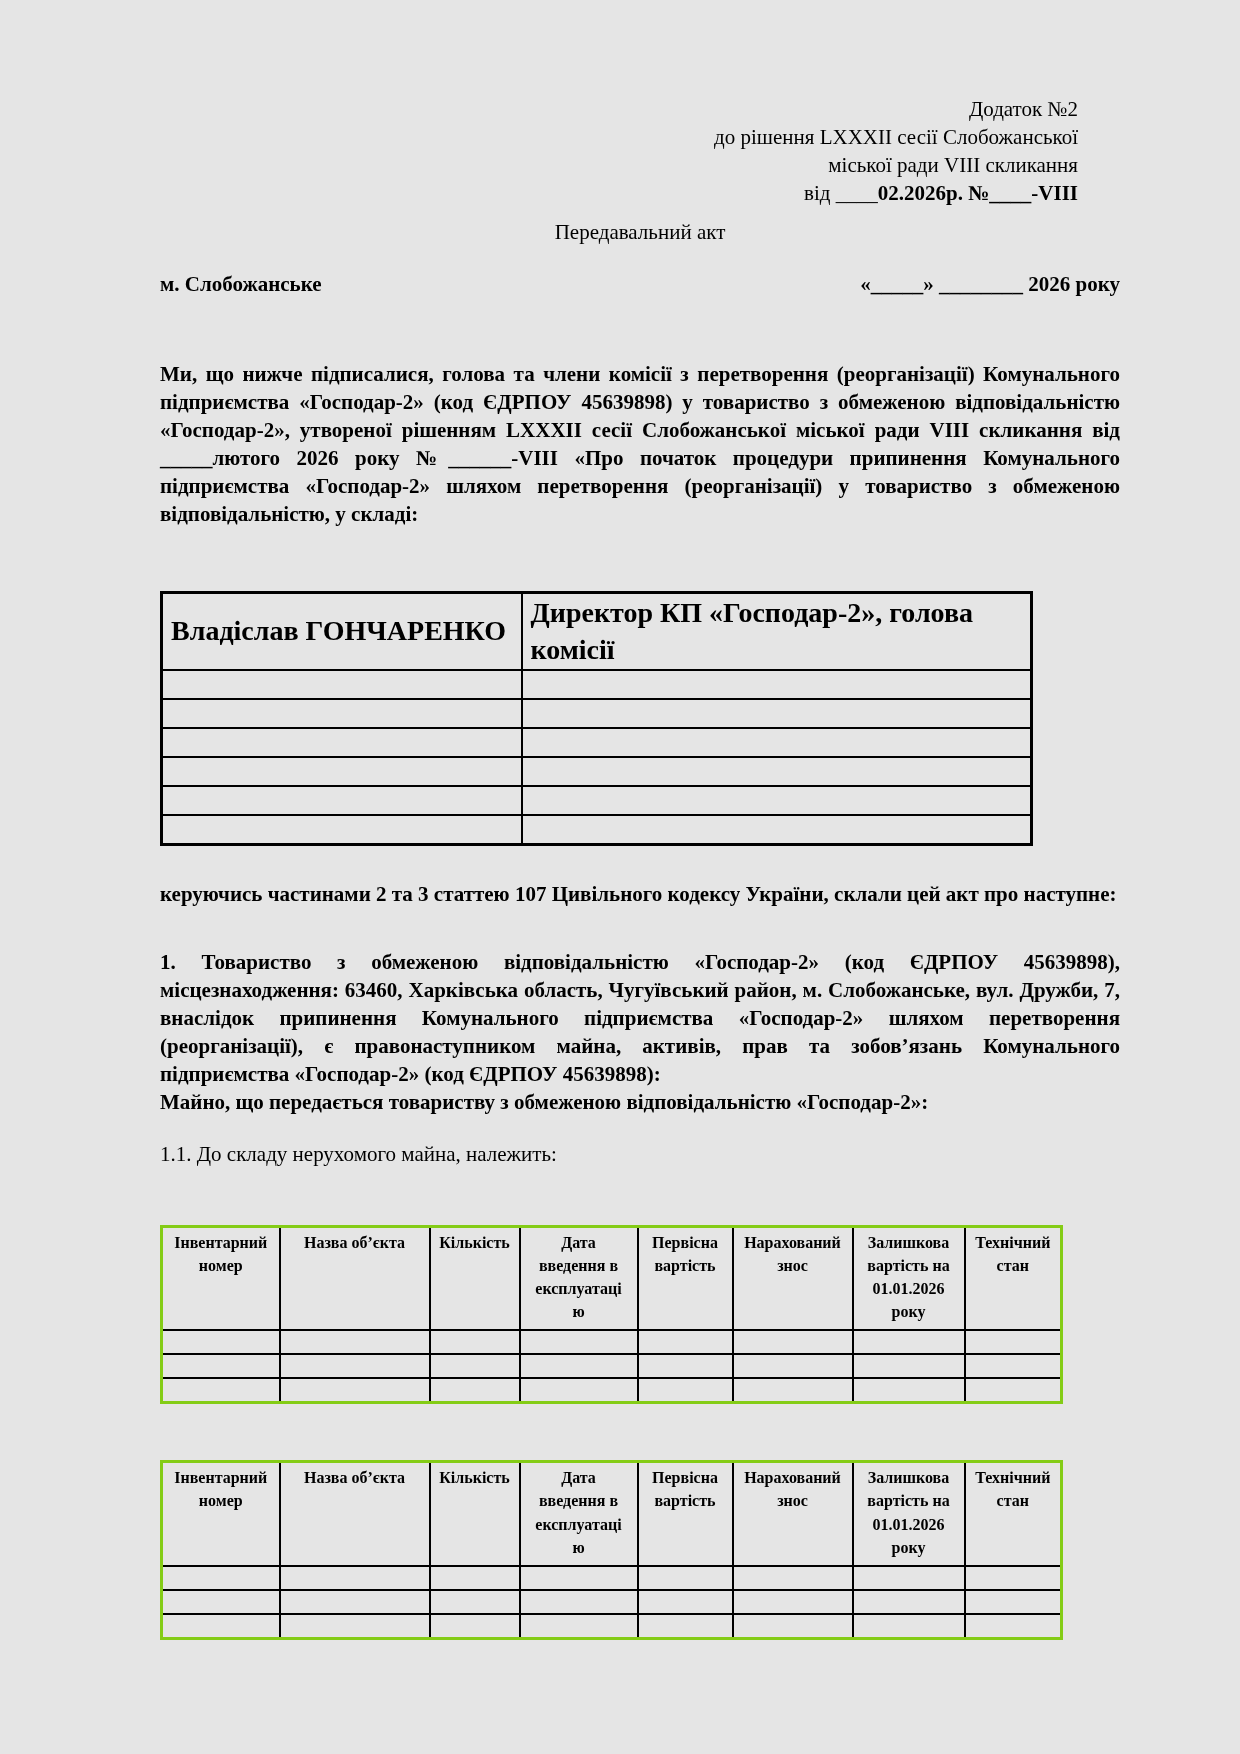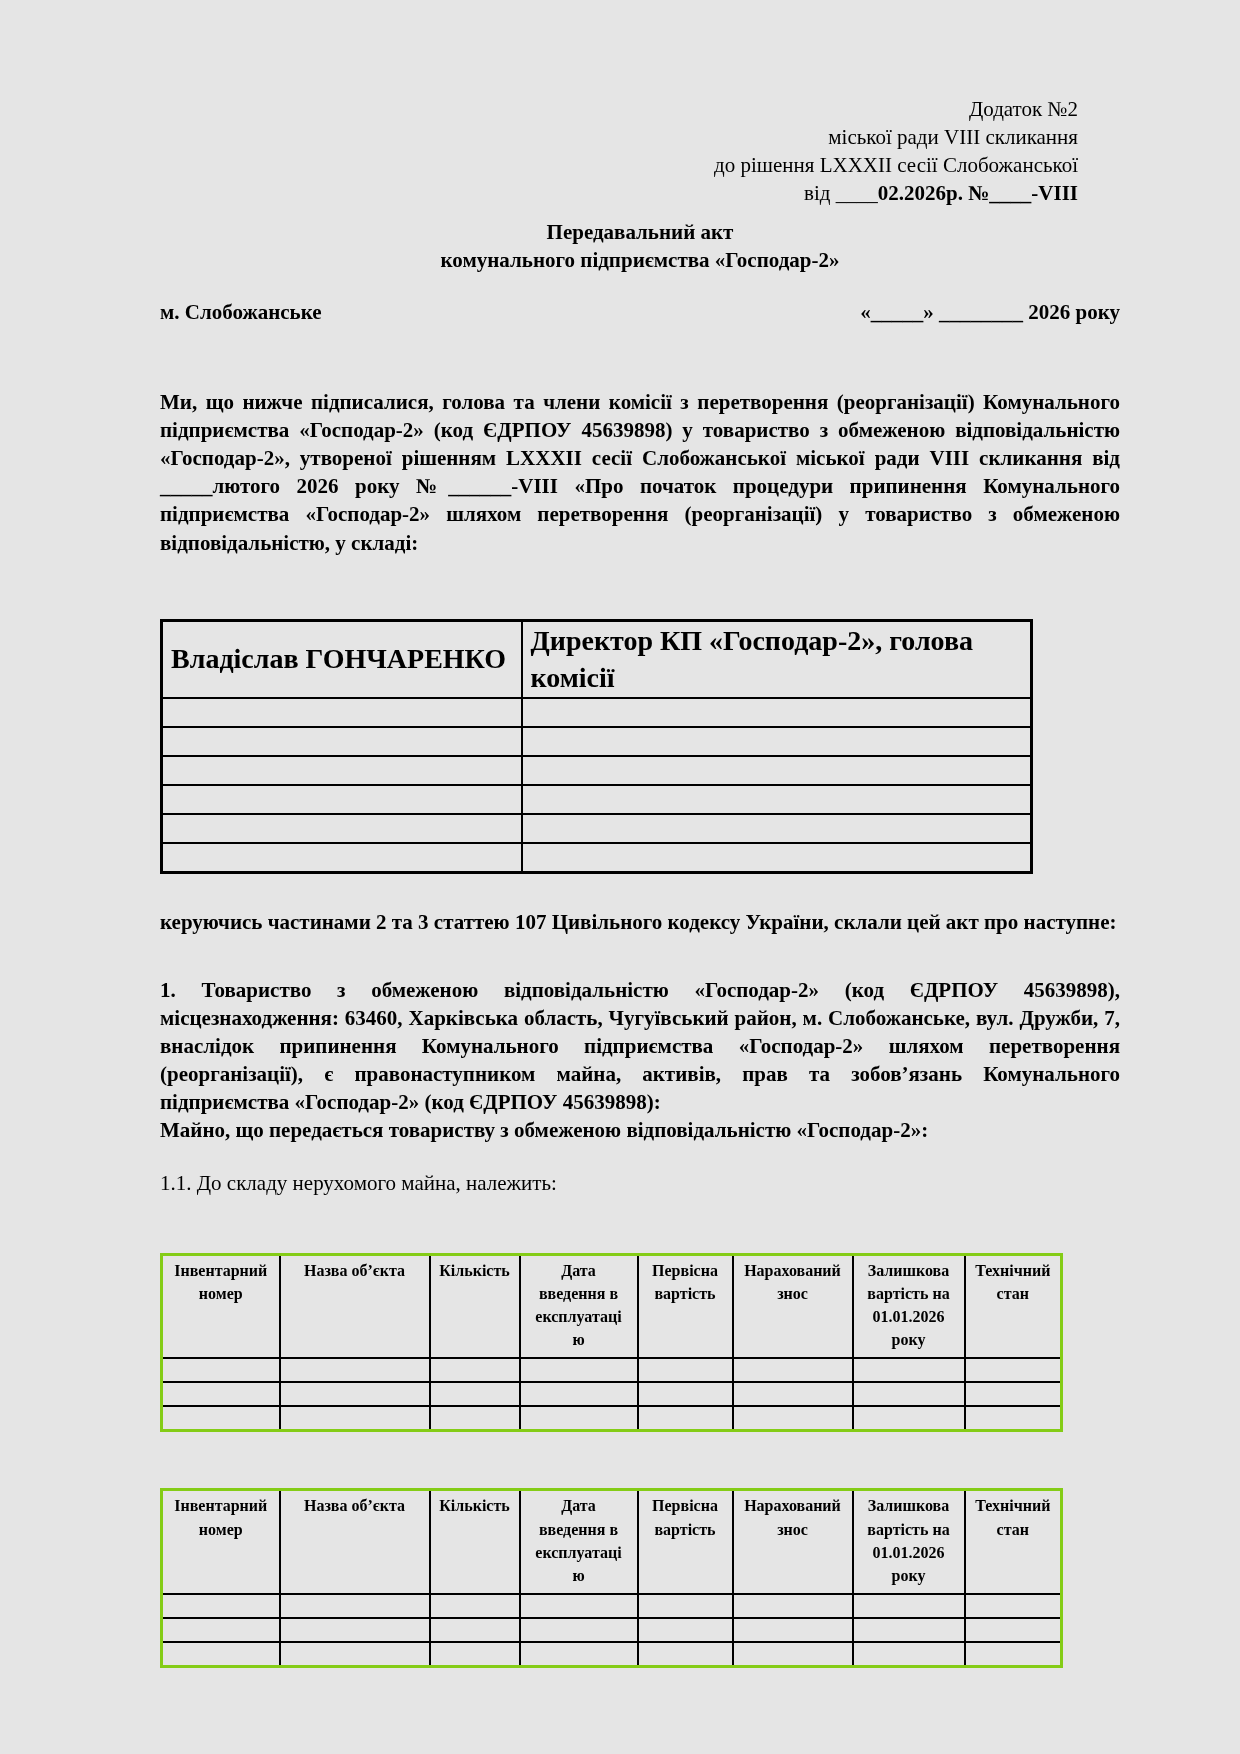"міської ради VIII скликання" div { order: before "до рішення LXXXII сесії Слобожанської" -> after "до рішення LXXXII сесії Слобожанської" }
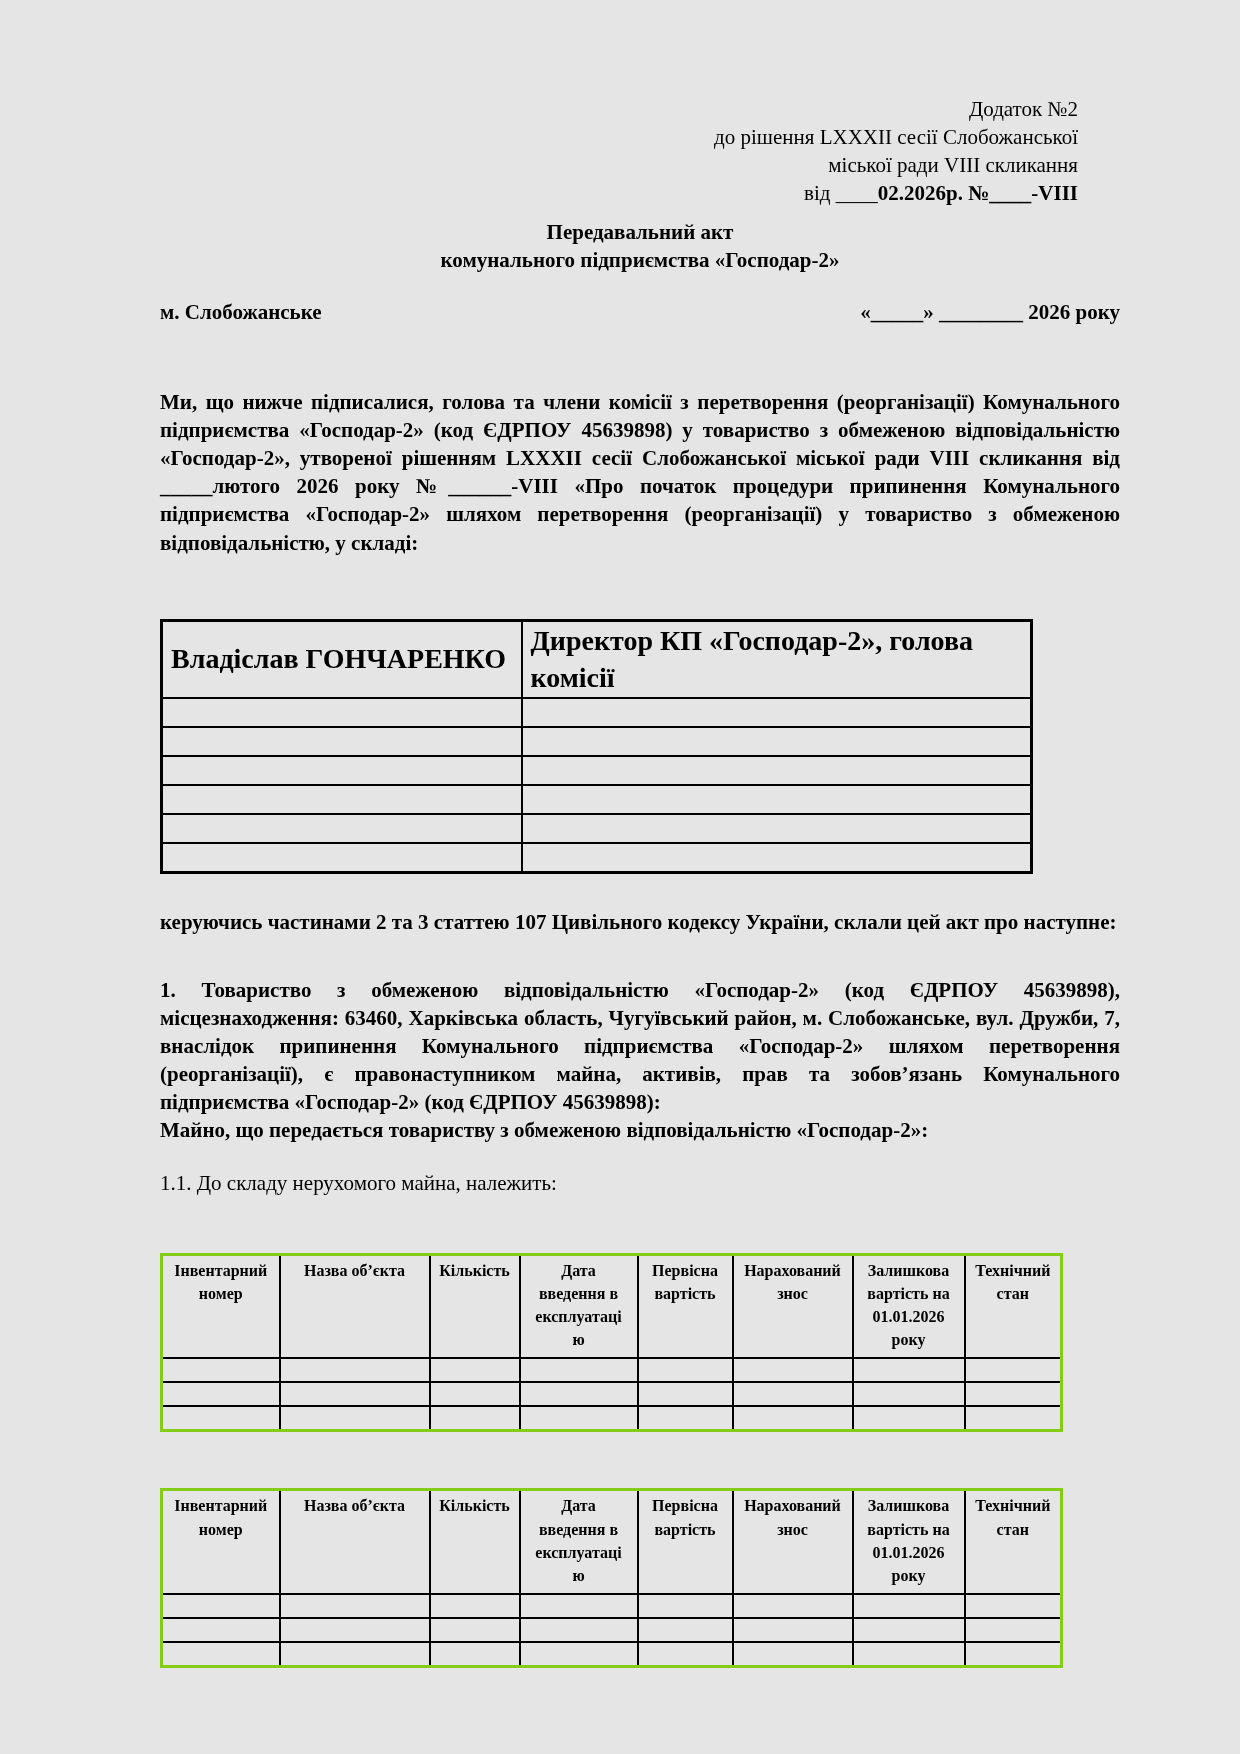"Передавальний акт" .title-block { font-weight: bold -> normal }
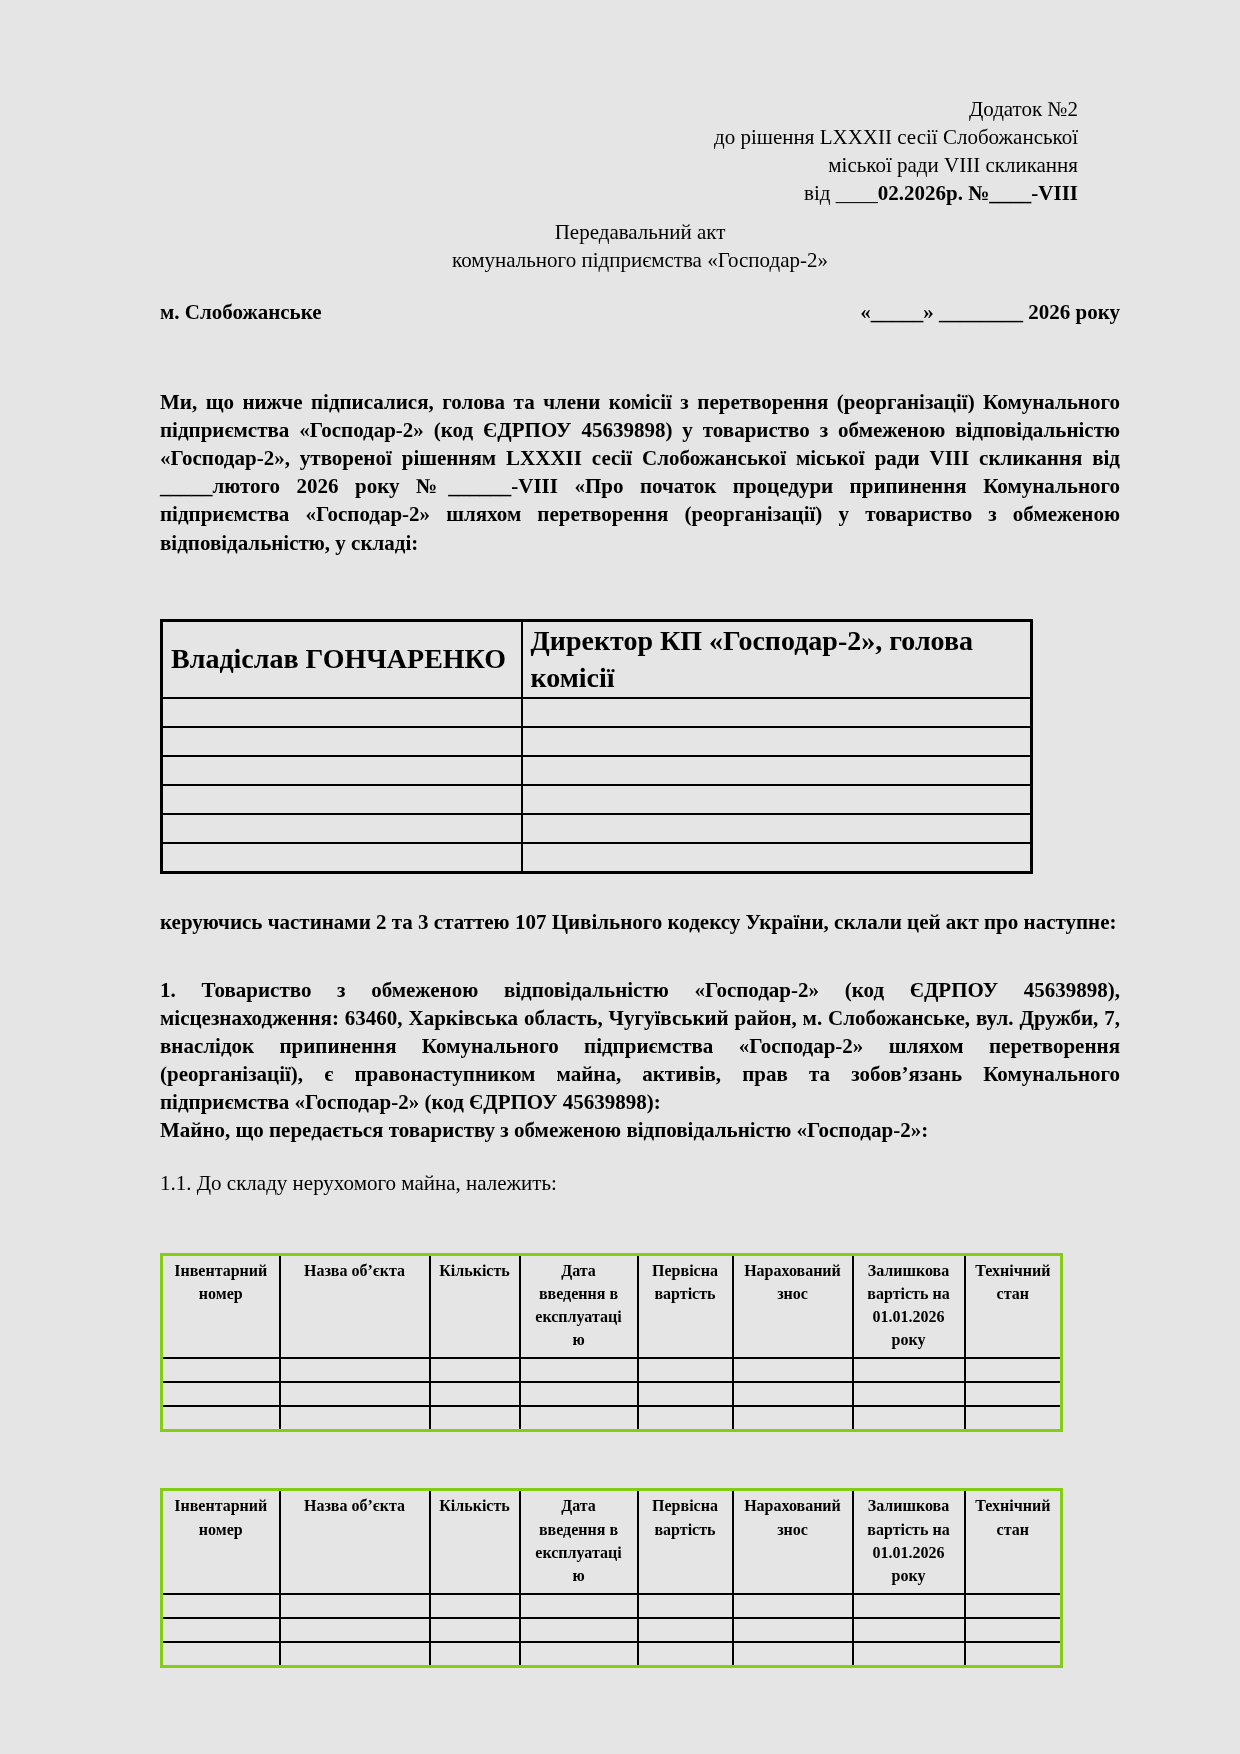"комунального підприємства «Господар-2»" div { html: <div>комунального підприємства «Господар-2»</div> -> none }
